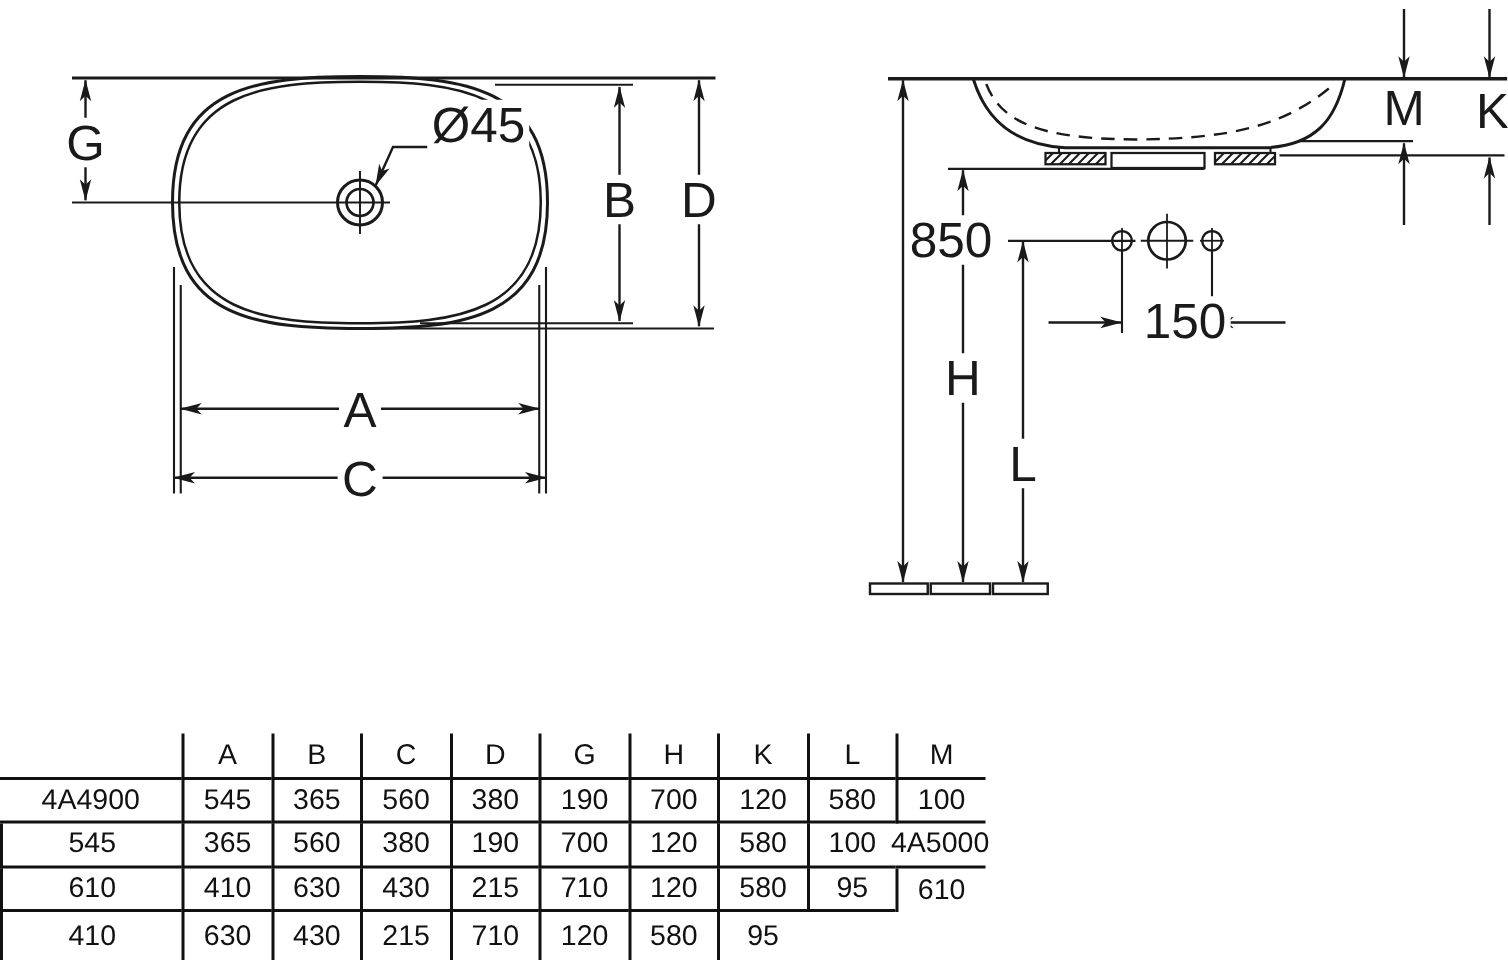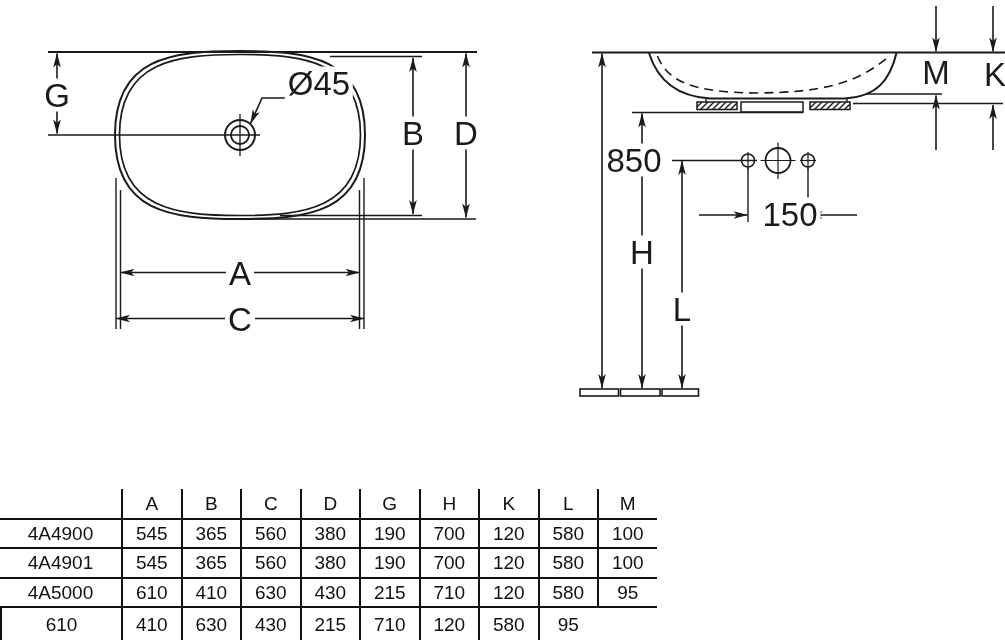"4A4901" div.cell { html: <div>4A4901</div> -> none }
